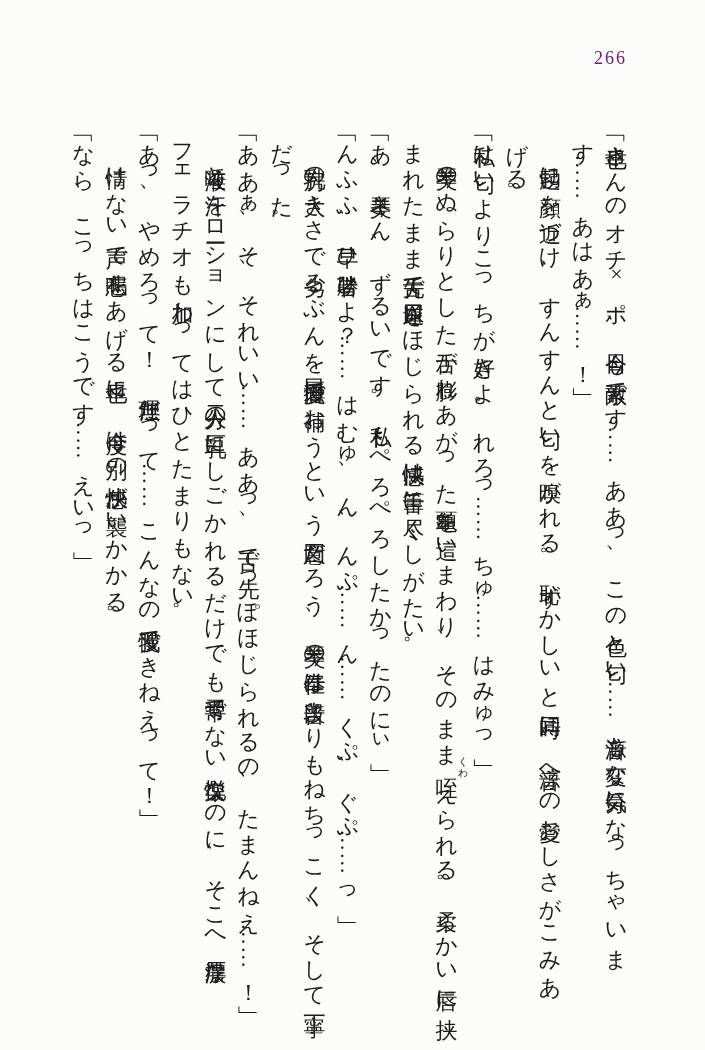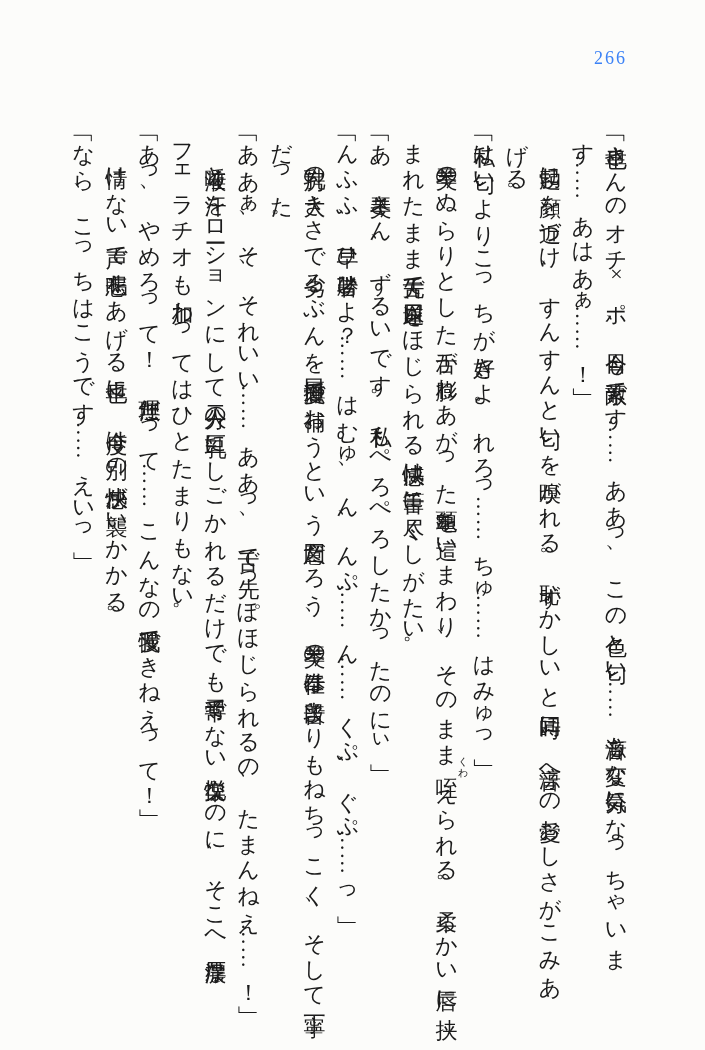"266" .page-number { color: #3b82f6 -> #701a75 }
